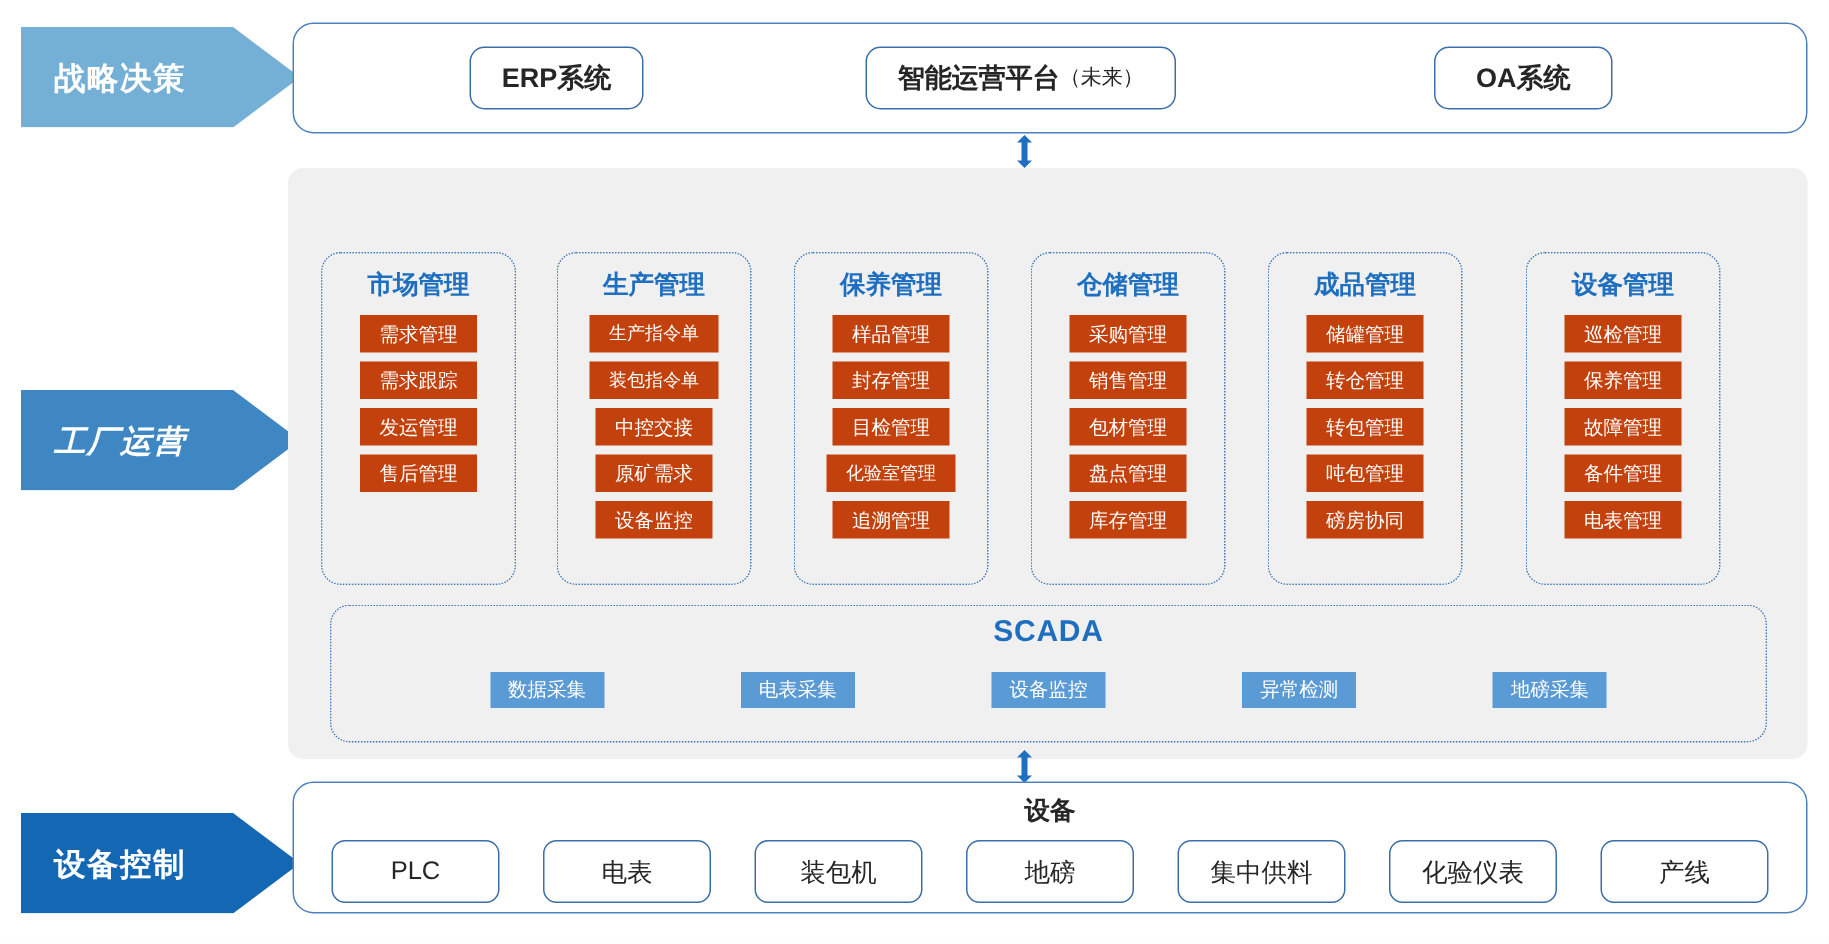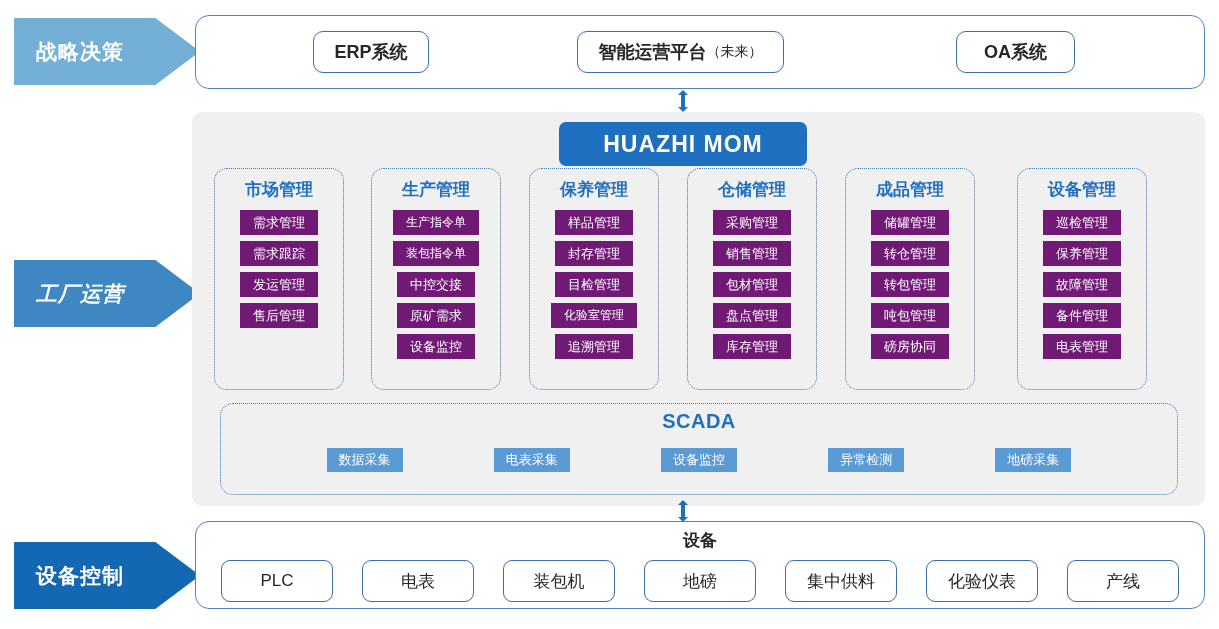"HUAZHI MOM" div.mom-badge { html: <div> <span>HUAZHI MOM</span> </div> -> none }
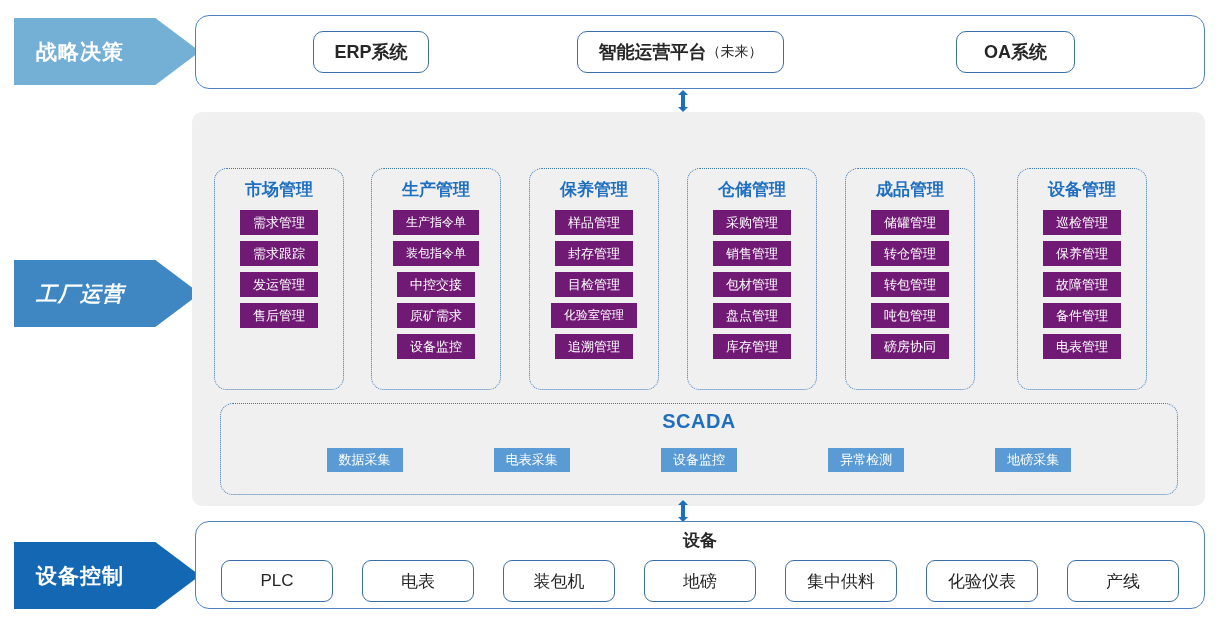"需求管理" .mod-item { background: #701a75 -> #c2410c }
